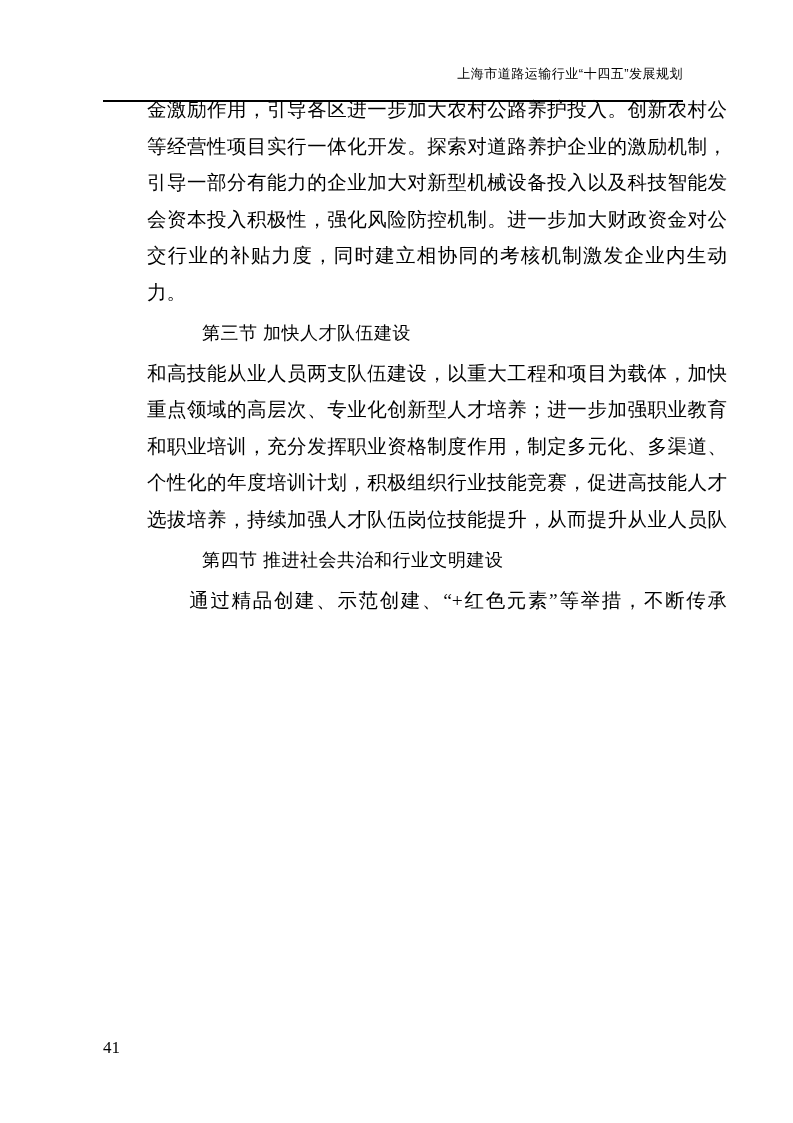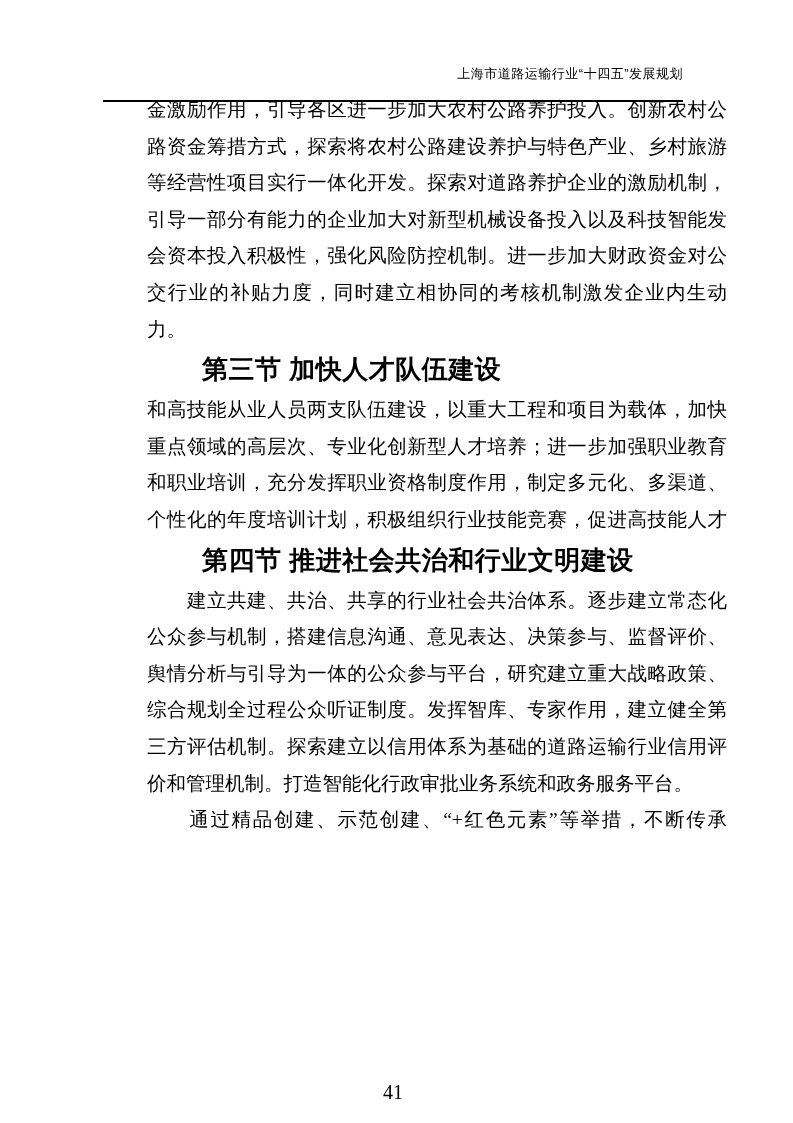"路资金筹措方式，探索将农村公路建设养护与特色产业、乡村旅游" div.line { html: <div>路资金筹措方式，探索将农村公路建设养护与特色产业、乡村旅游</div> -> none }
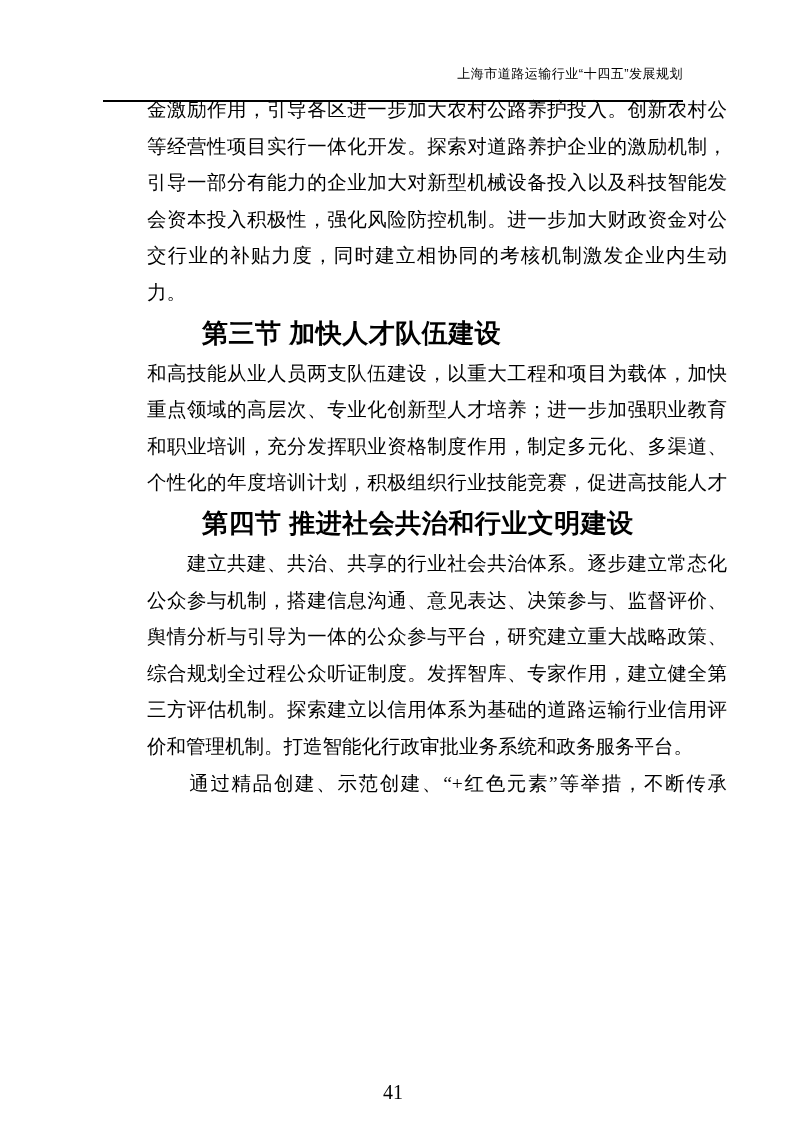"第三节 加快人才队伍建设" .heading { font-size: 26px -> 18px; font-weight: bold -> normal }
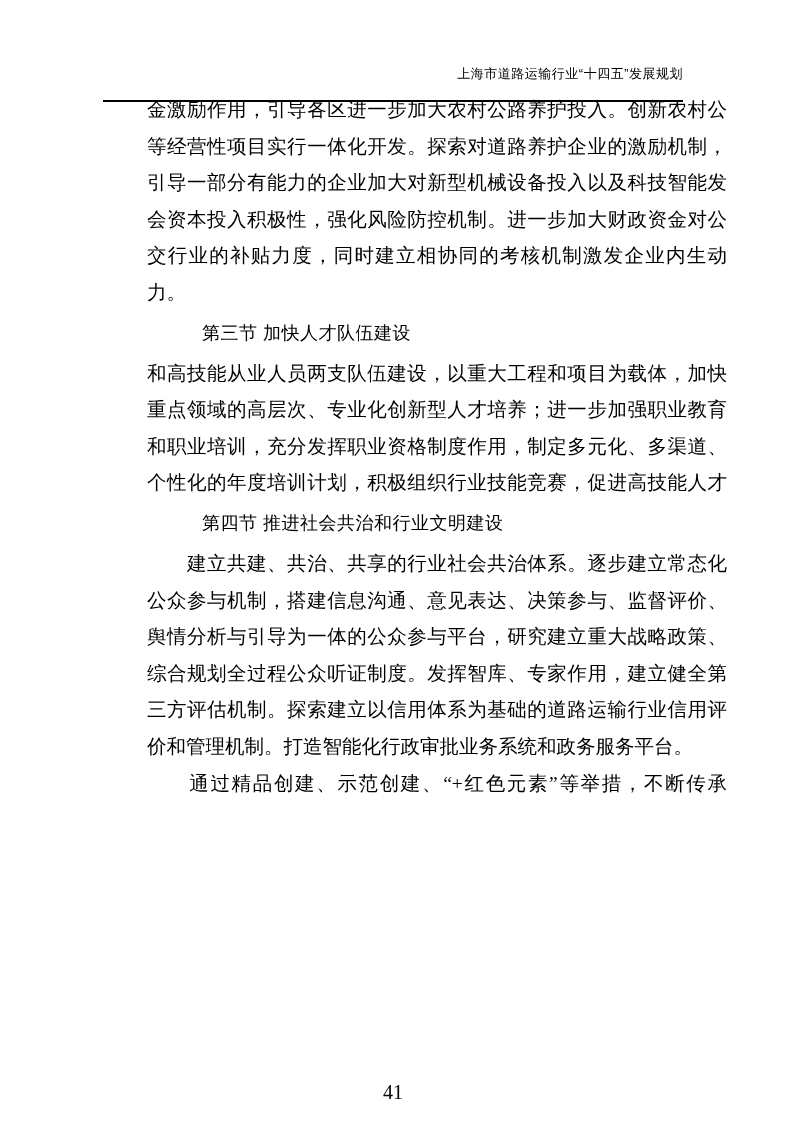"选拔培养，持续加强人才队伍岗位技能提升，从而提升从业人员队" div.line { html: none -> <div>选拔培养，持续加强人才队伍岗位技能提升，从而提升从业人员队</div> }
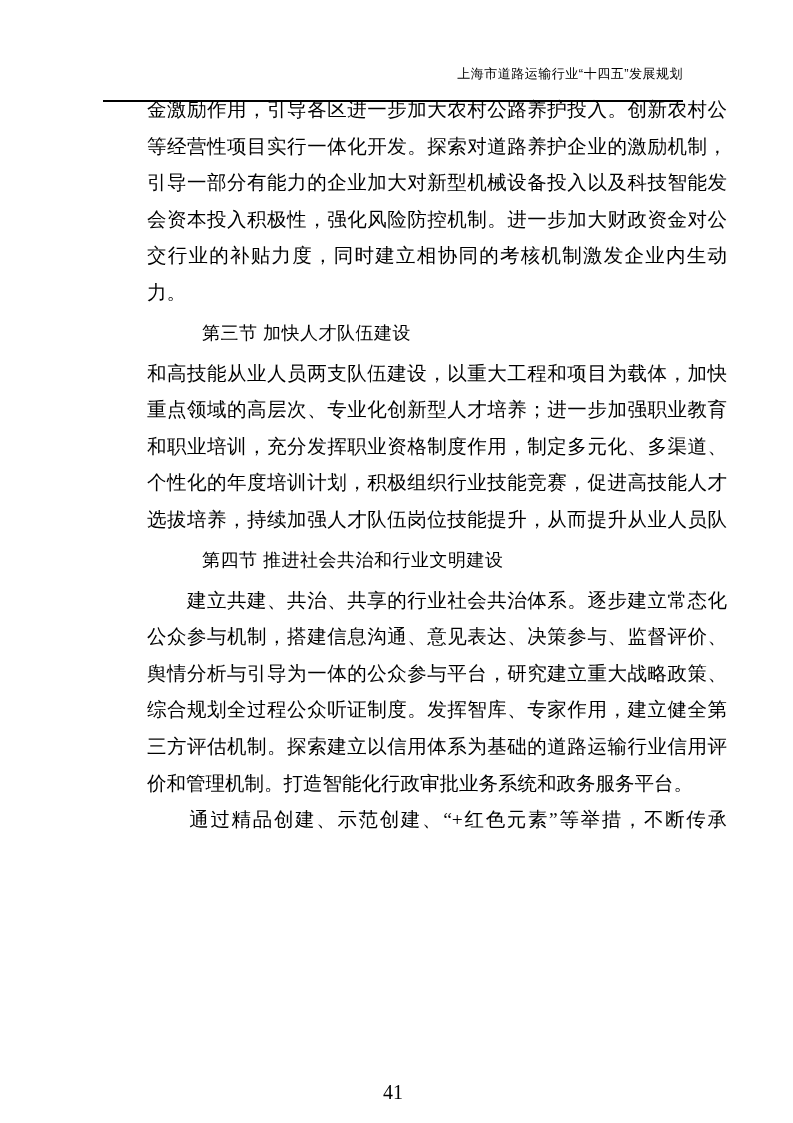"建立共建、共治、共享的行业社会共治体系。逐步建立常态化" div.para { html: <div> <div> 建立共建、共治、共享的行业社会共治体系。逐步建立常态化</div> <div>公众参与机制，搭建信息沟通、意见表达、决策参与、监督评价、</div> <div>舆情分析与引导为一体的公众参与平台，研究建立重大战略政策、</div> <div>综合规划全过程公众听证制度。发挥智库、专家作用，建立健全第</div> <div>三方评估机制。探索建立以信用体系为基础的道路运输行业信用评</div> <div>价和管理机制。打造智能化行政审批业务系统和政务服务平台。</div> </div> -> none }
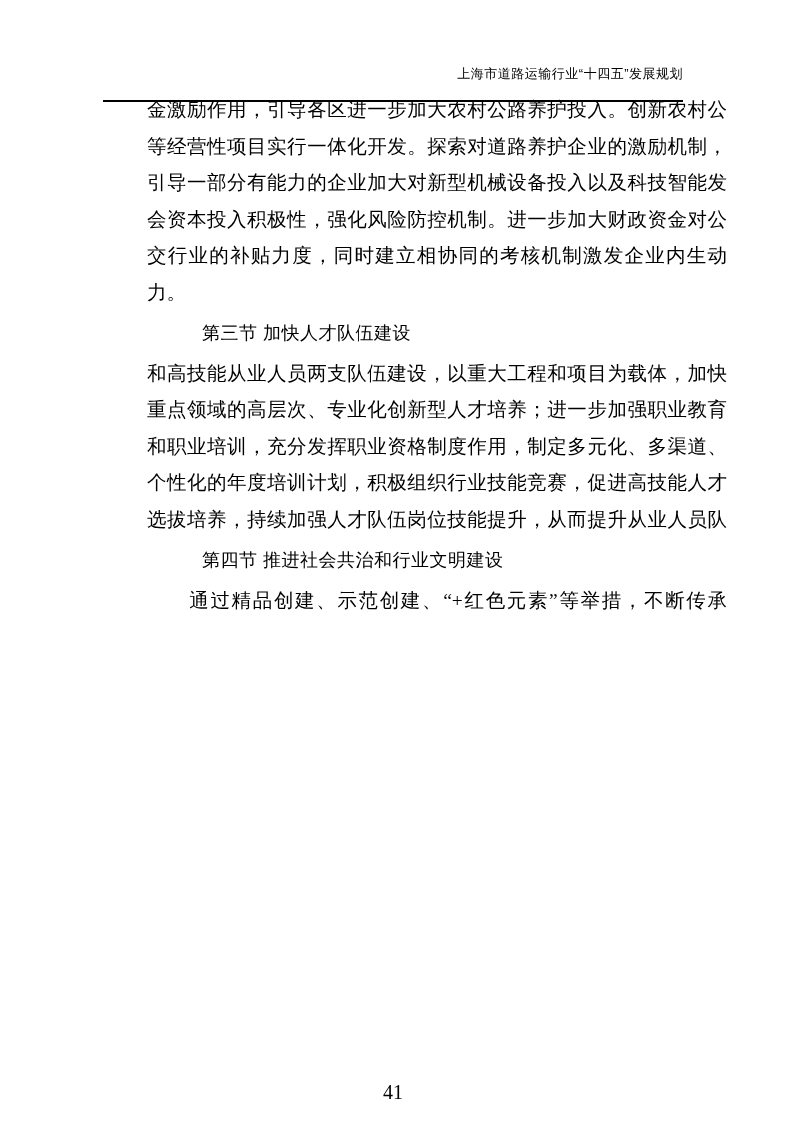"41" .page-footer { font-size: 20px -> 17px; margin-top: 44px -> none; text-align: center -> none }
